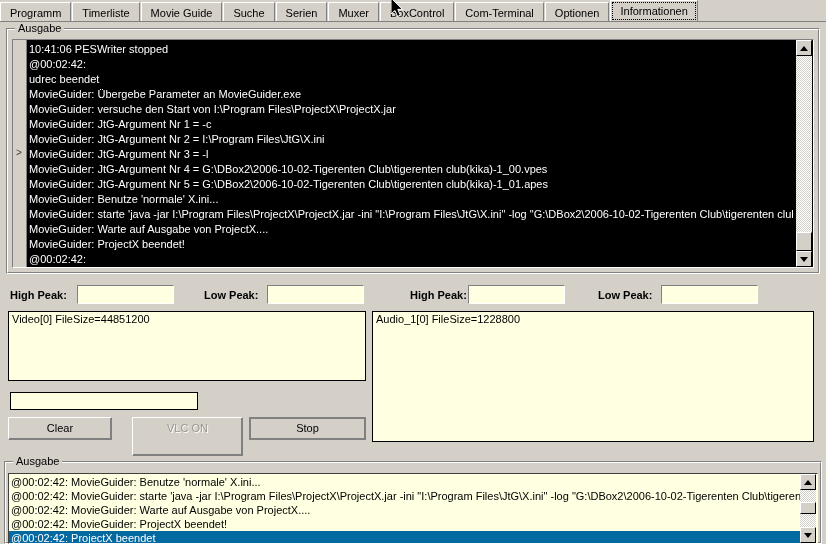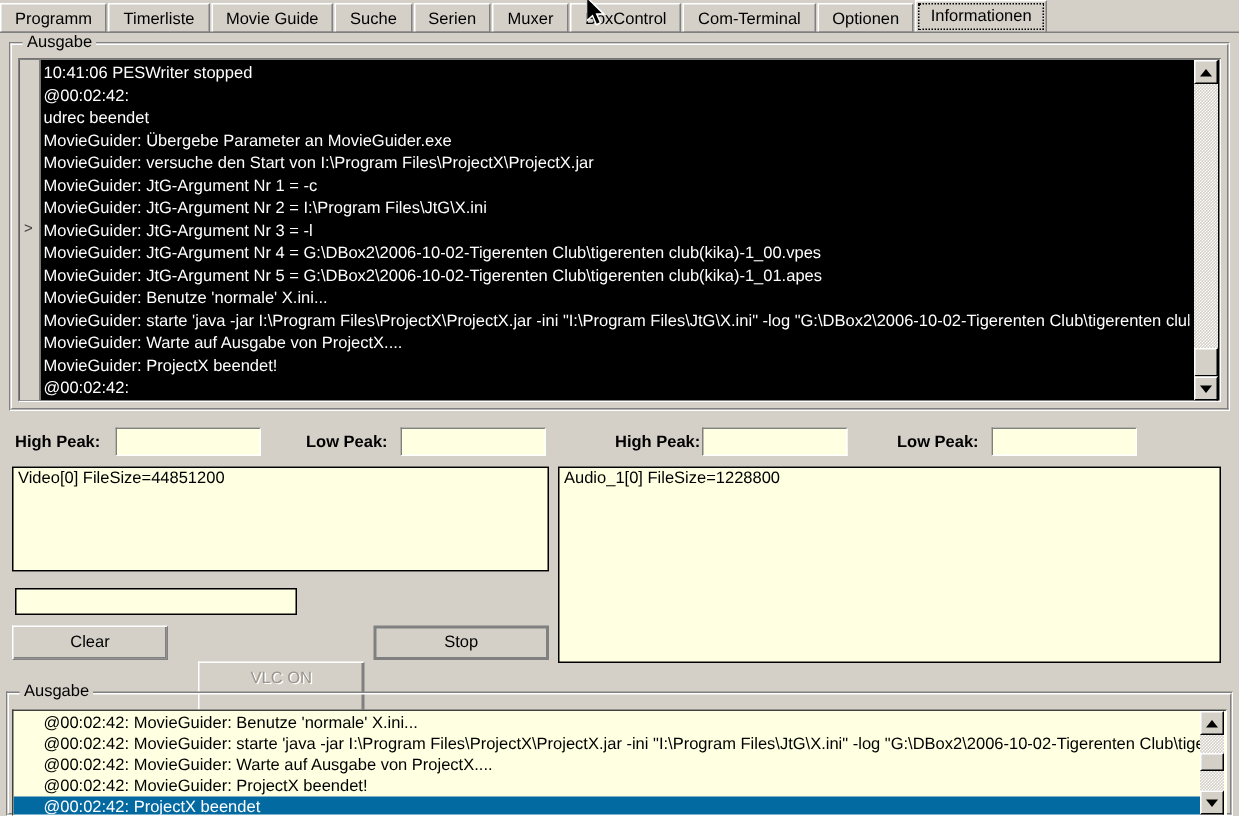"VLC ON" div.btn { margin-top: 24px -> none }
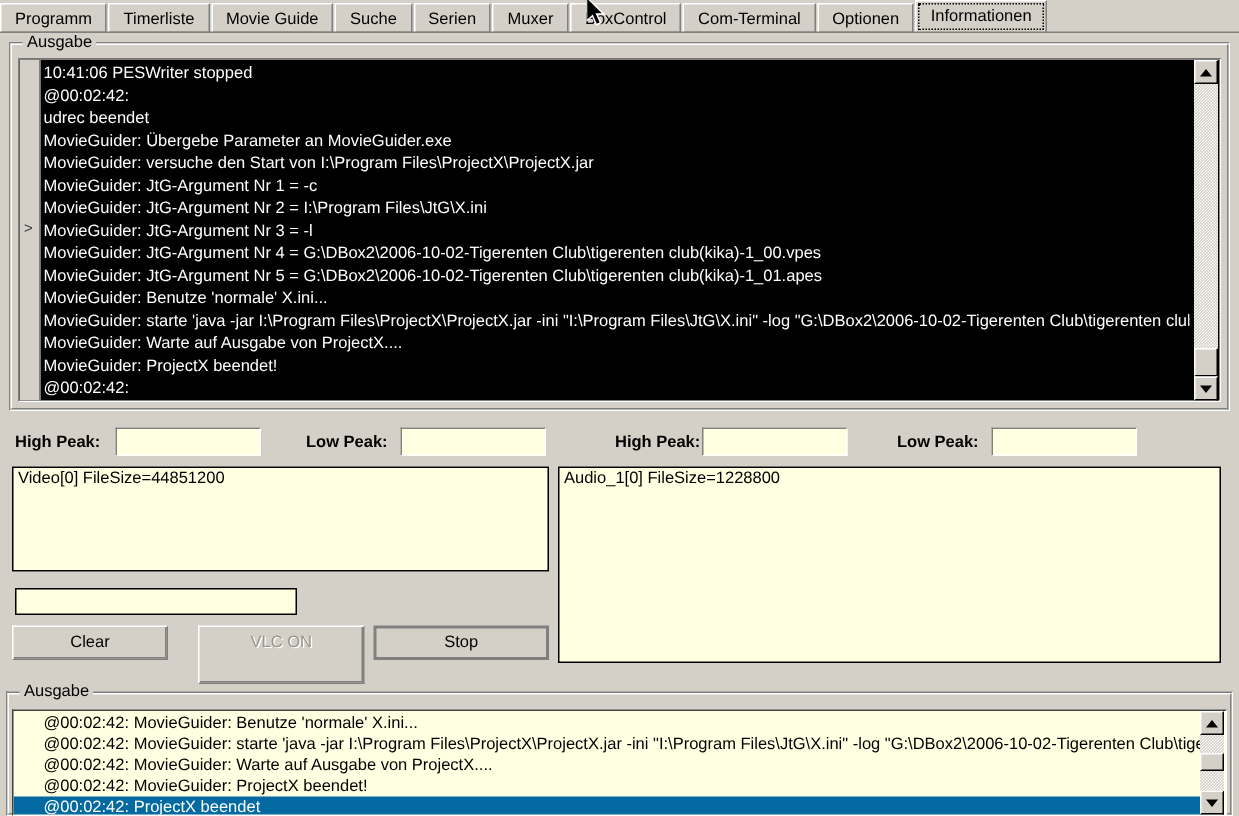"@00:02:42: MovieGuider: Benutze" .listbox .lrow { padding-left: 20px -> 2px }
